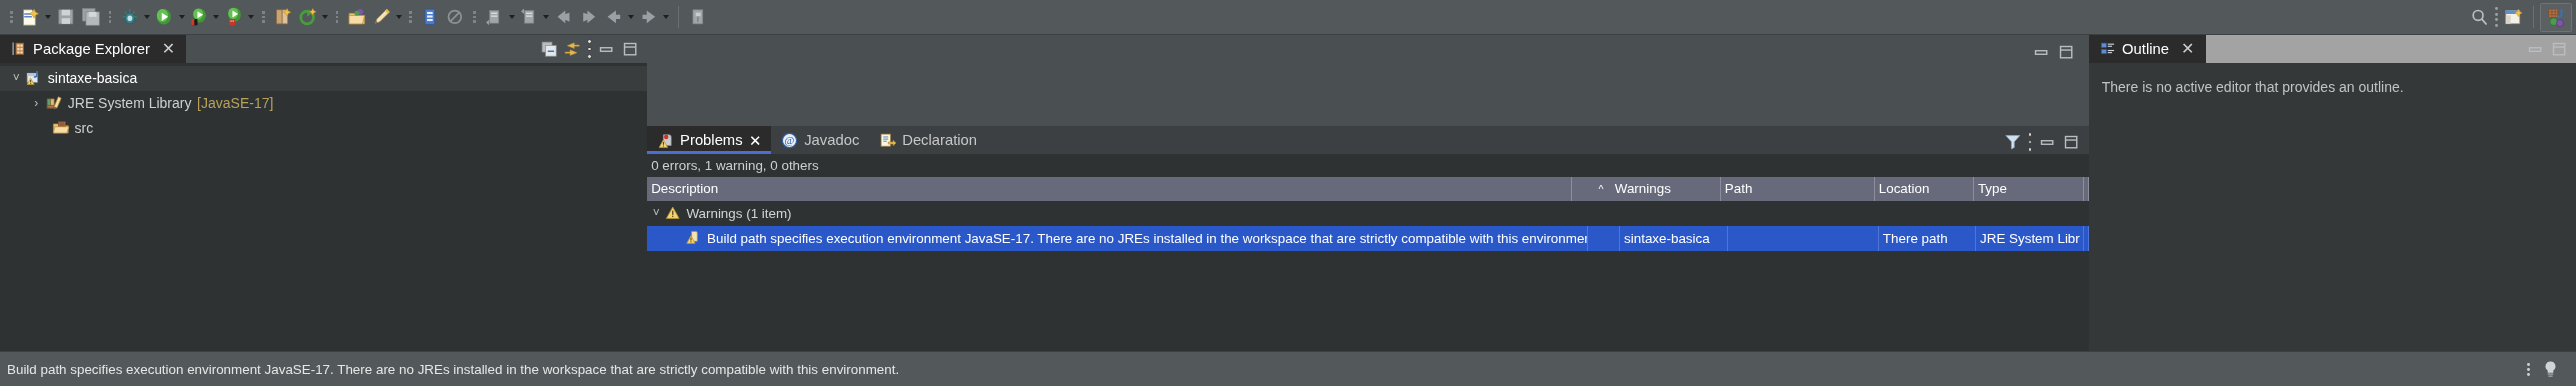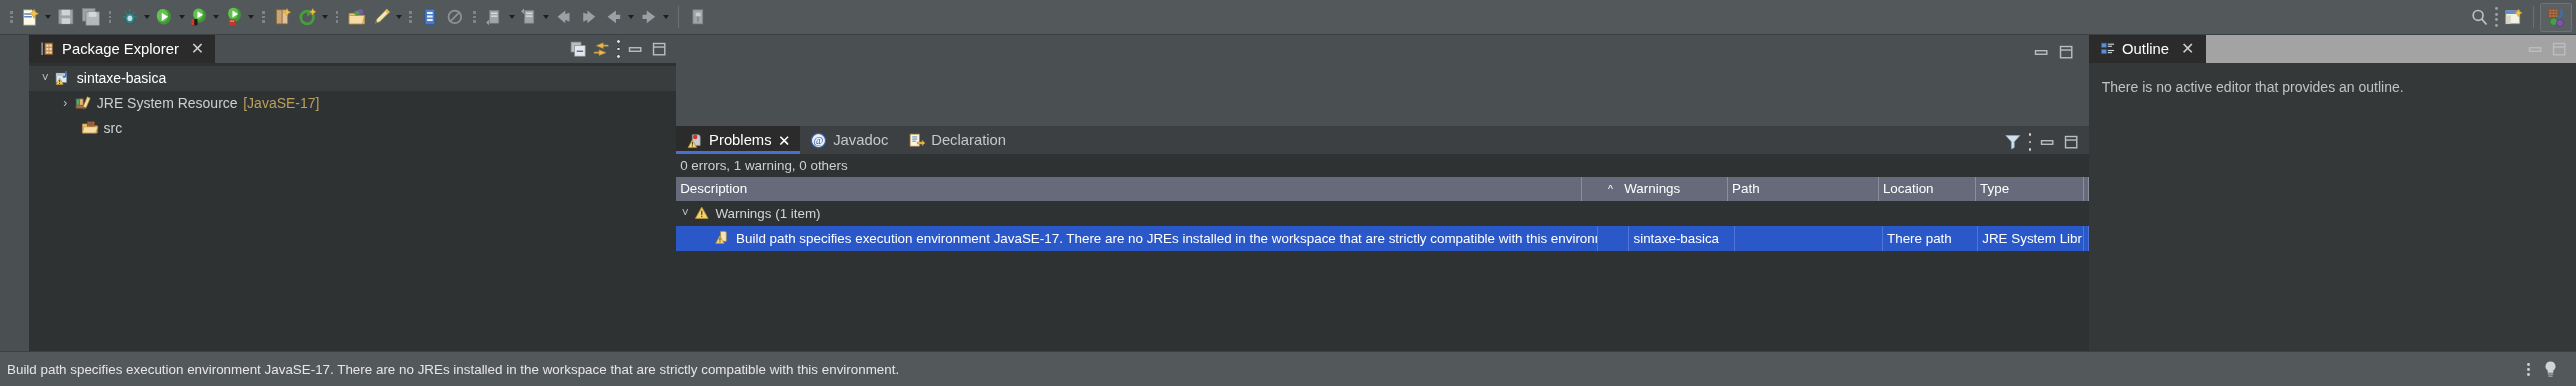"Package Explorer" .body-row { margin-left: 29px -> none }
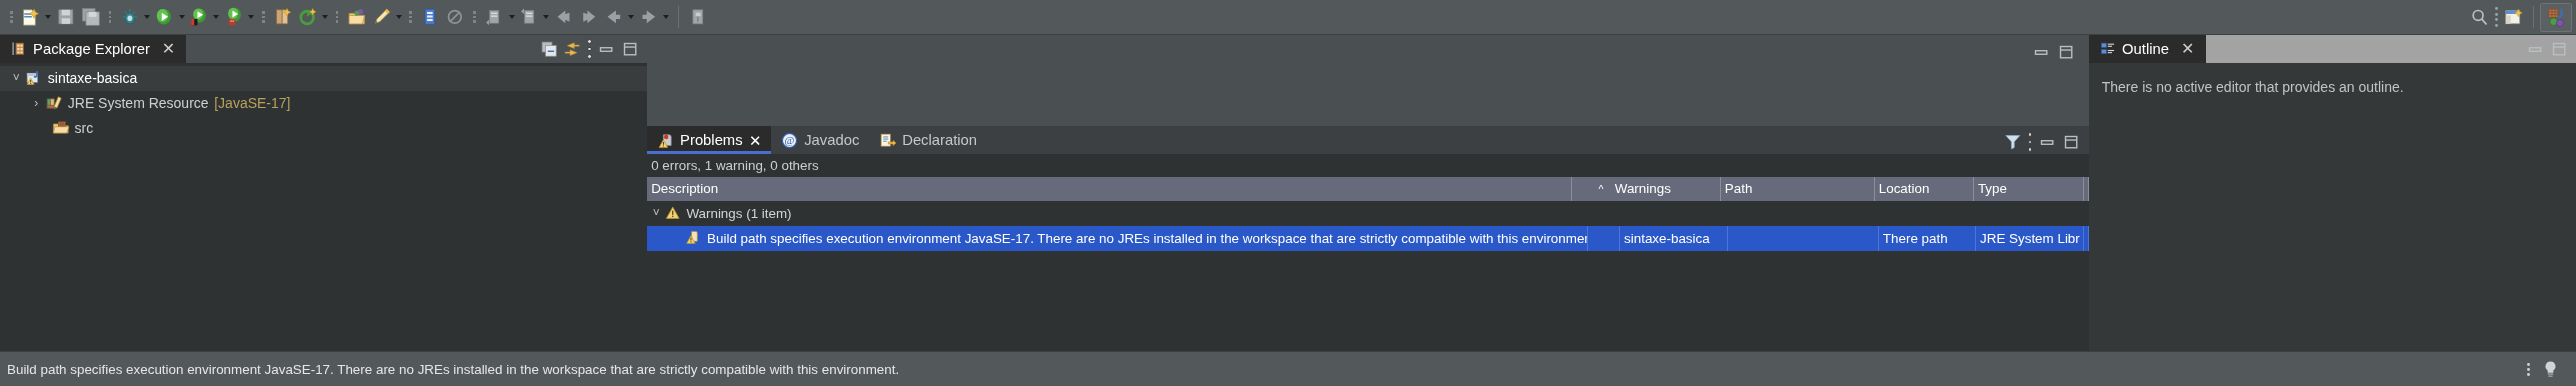"JRE System Resource" span.tlabel { text: Resource -> Library }
